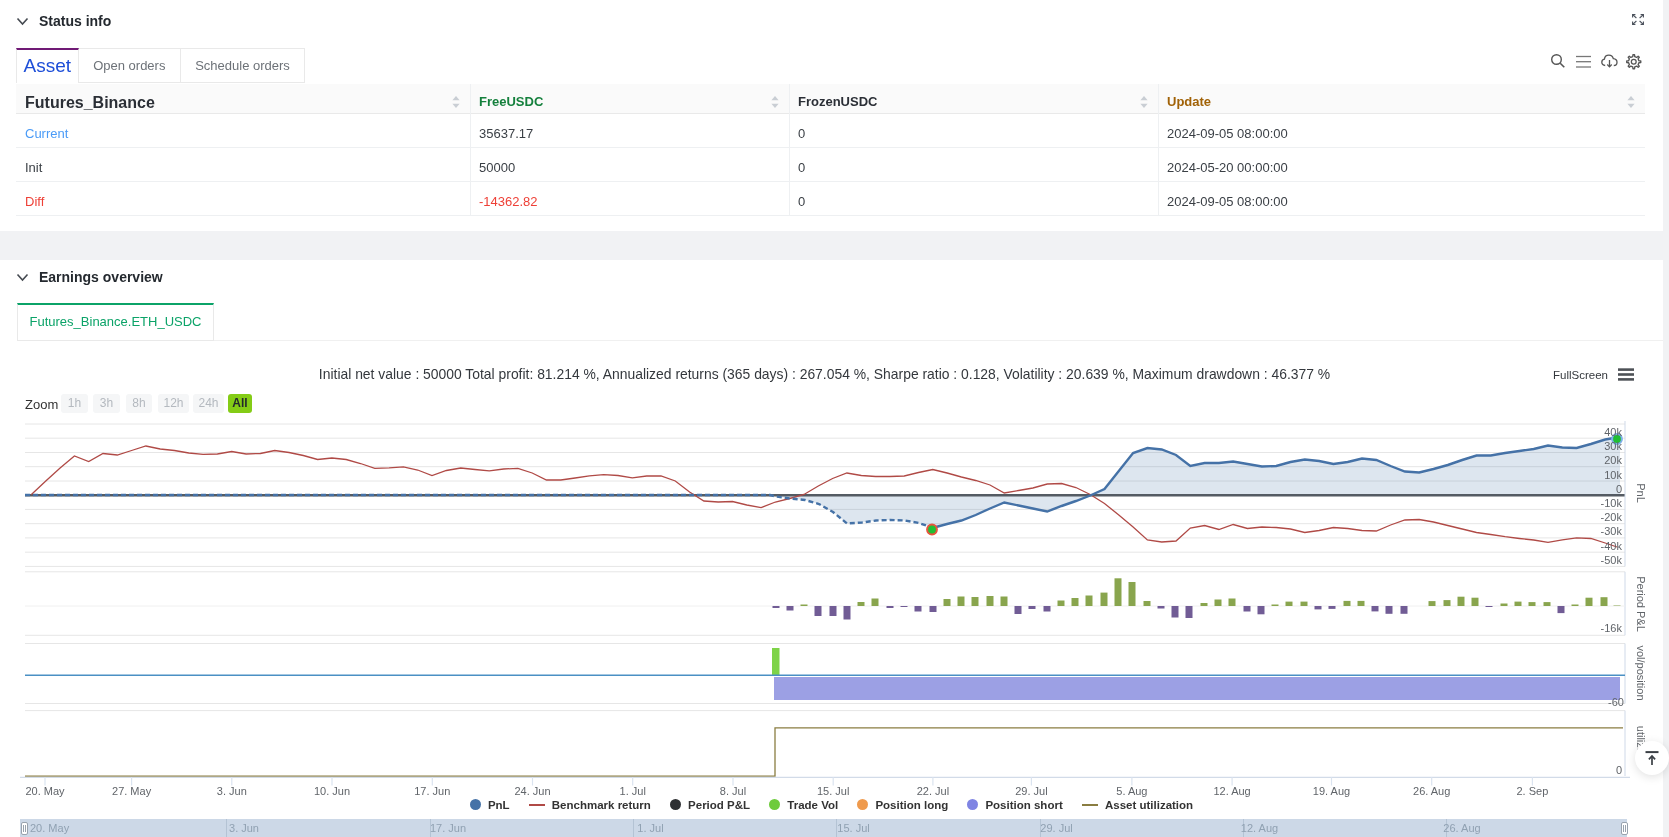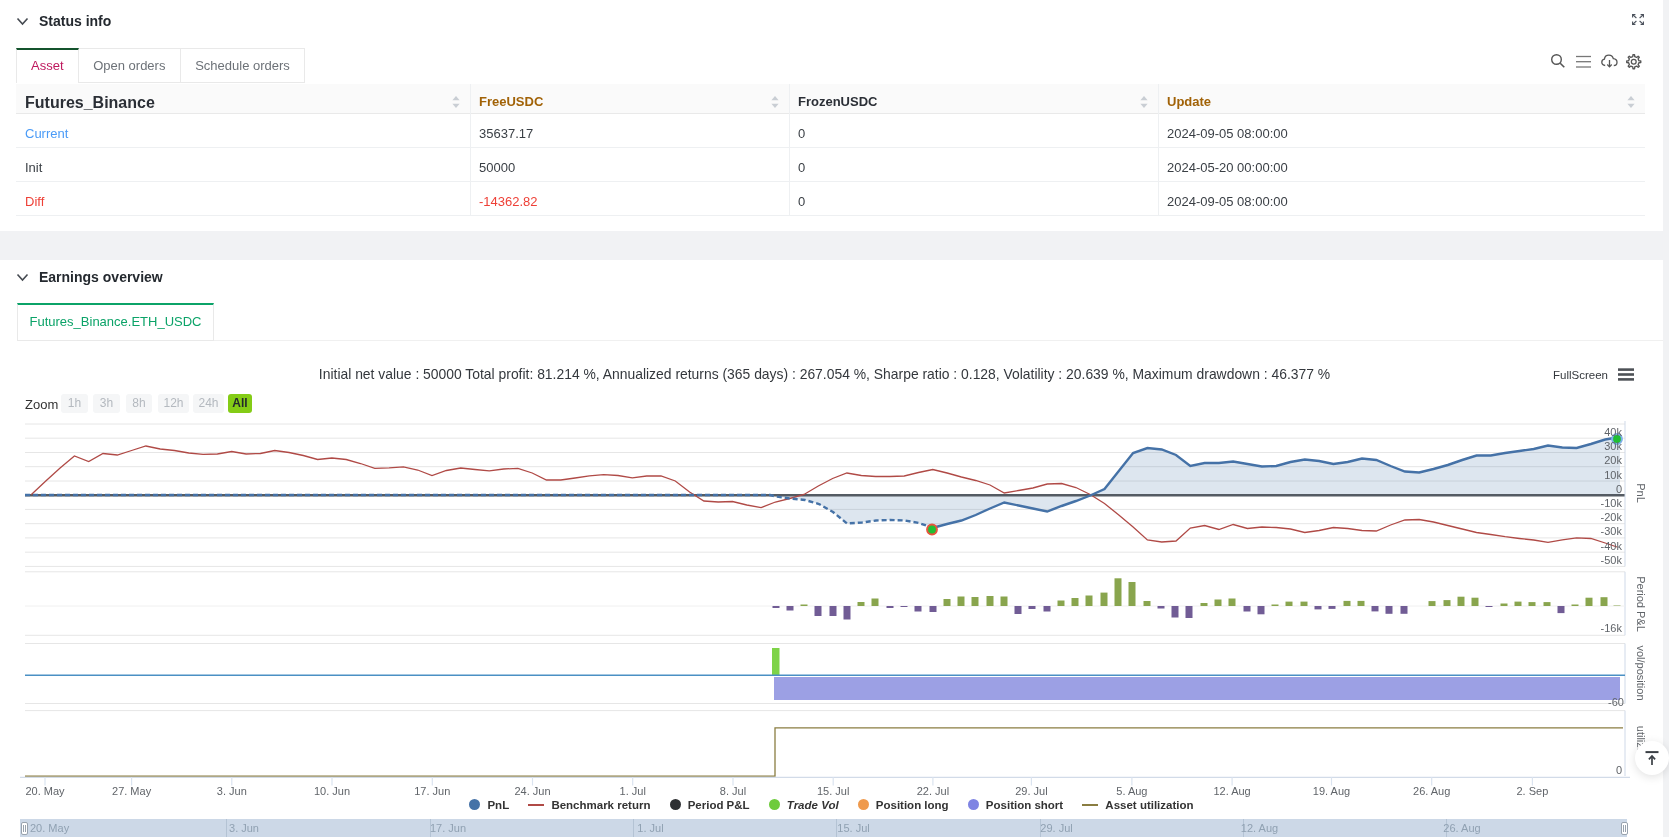"Asset" div { border-top: 2px solid #14532d -> 2px solid #701a75; color: #be185d -> #1d4ed8; font-size: 13px -> 19px }
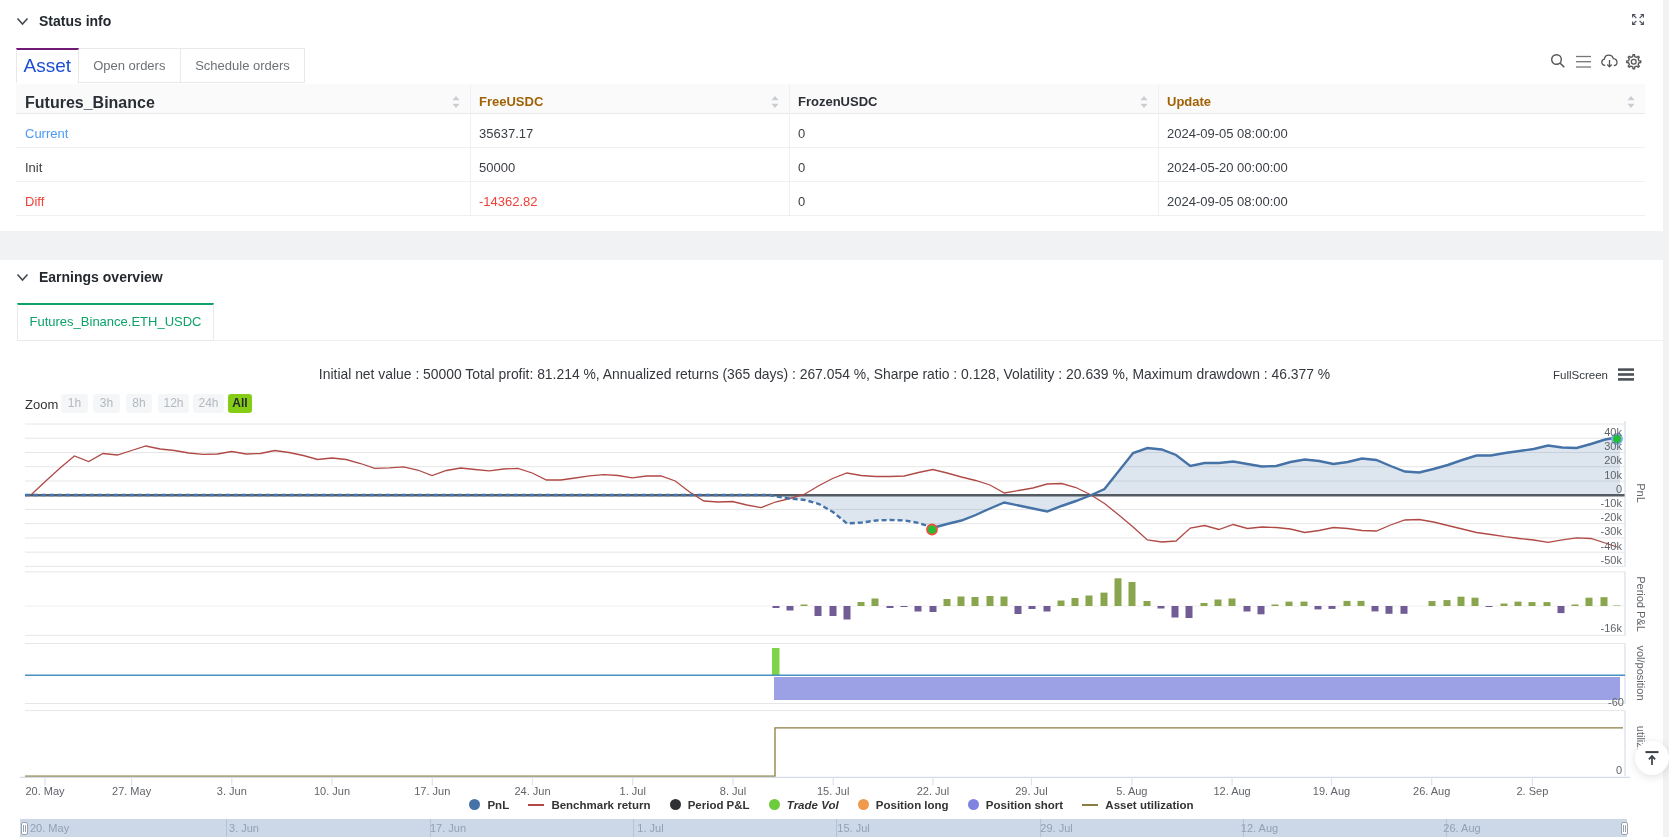"FreeUSDC" div { color: #a16207 -> #15803d }
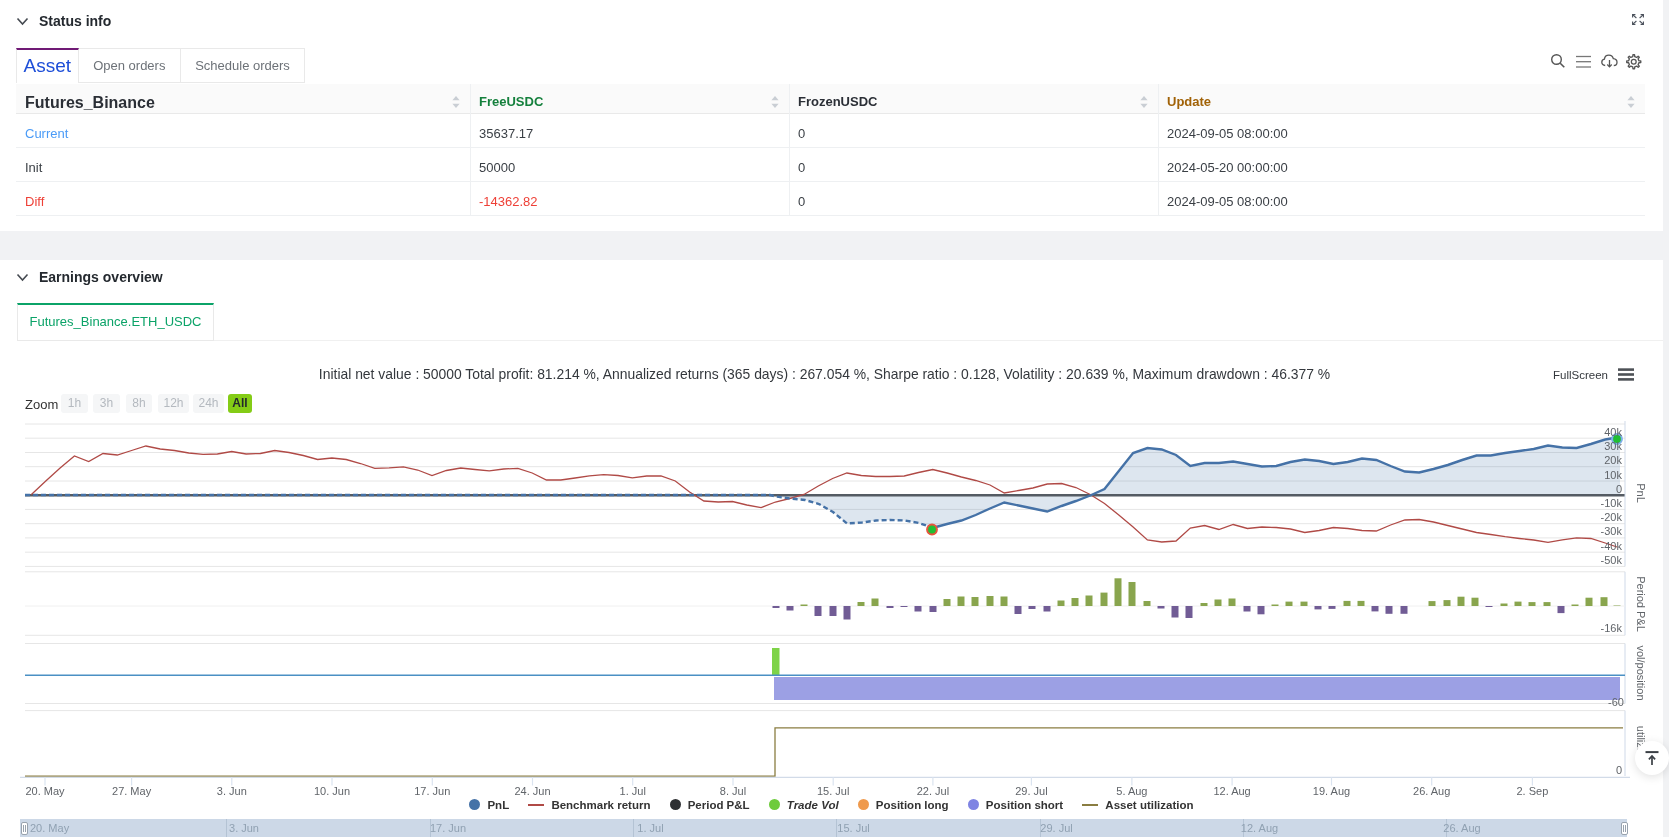"Trade Vol" span { font-style: italic -> none }
